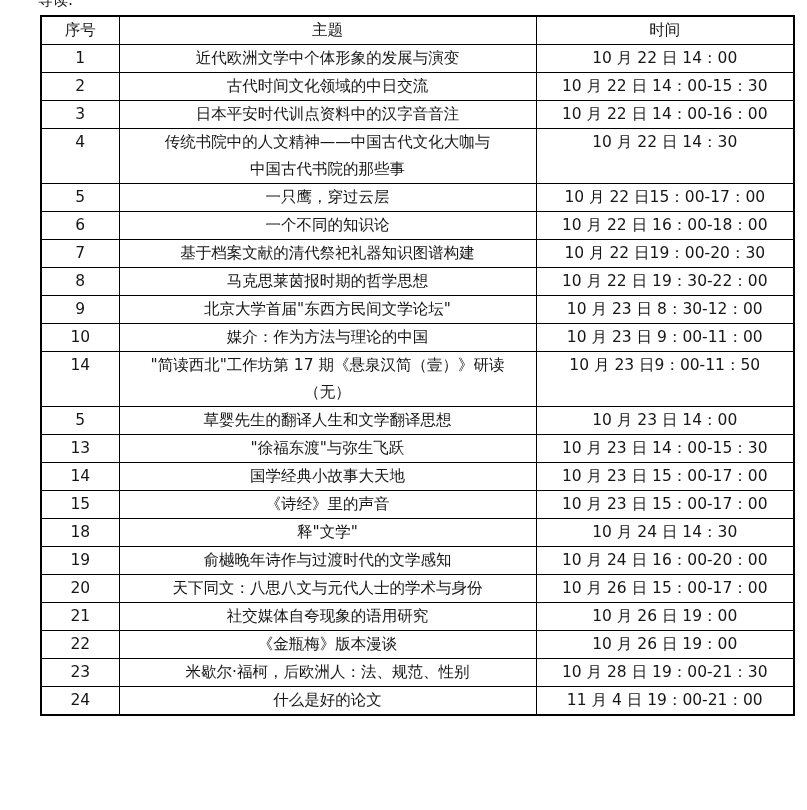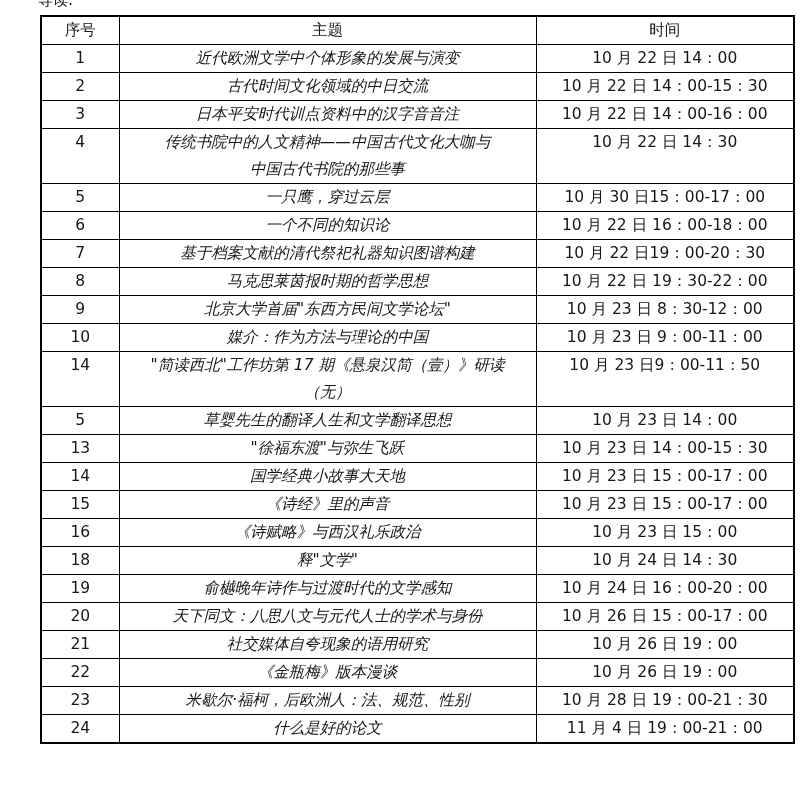"近代欧洲文学中个体形象的发展与演变" td.c-topic { font-style: italic -> none }
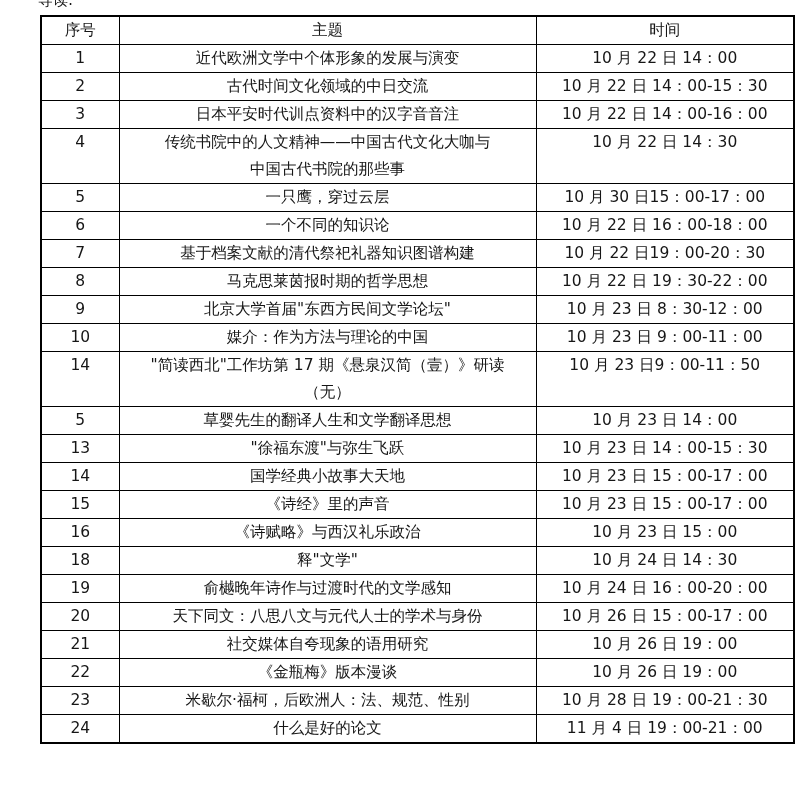"10 月 30 日15：00-17：00" td.c-time { text: 30 -> 22 }
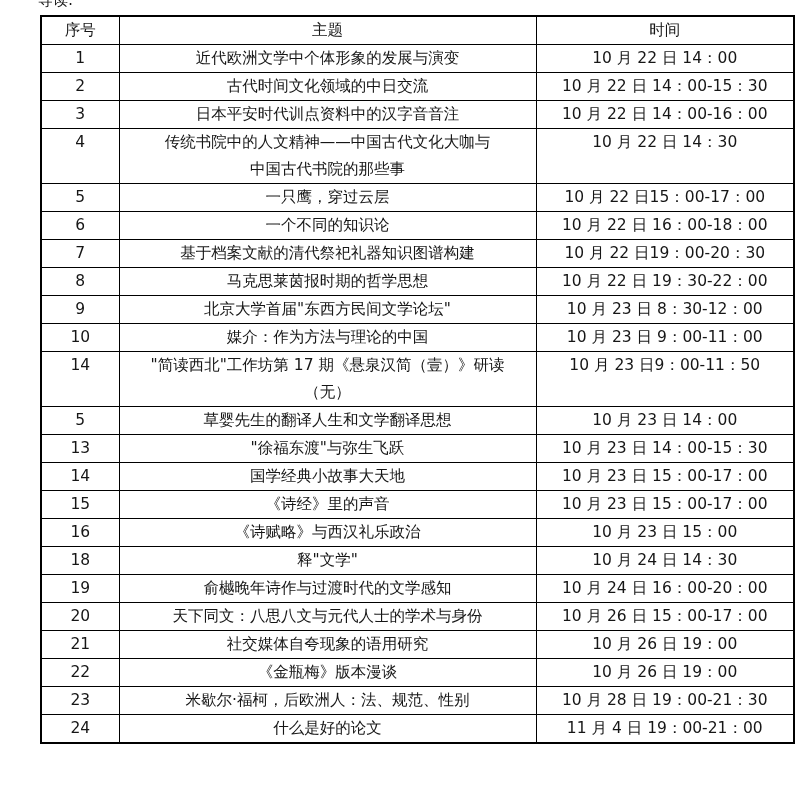"16" tr { html: <tr> <td>16</td> <td>《诗赋略》与西汉礼乐政治</td> <td>10 月 23 日 15：00</td> </tr> -> none }
